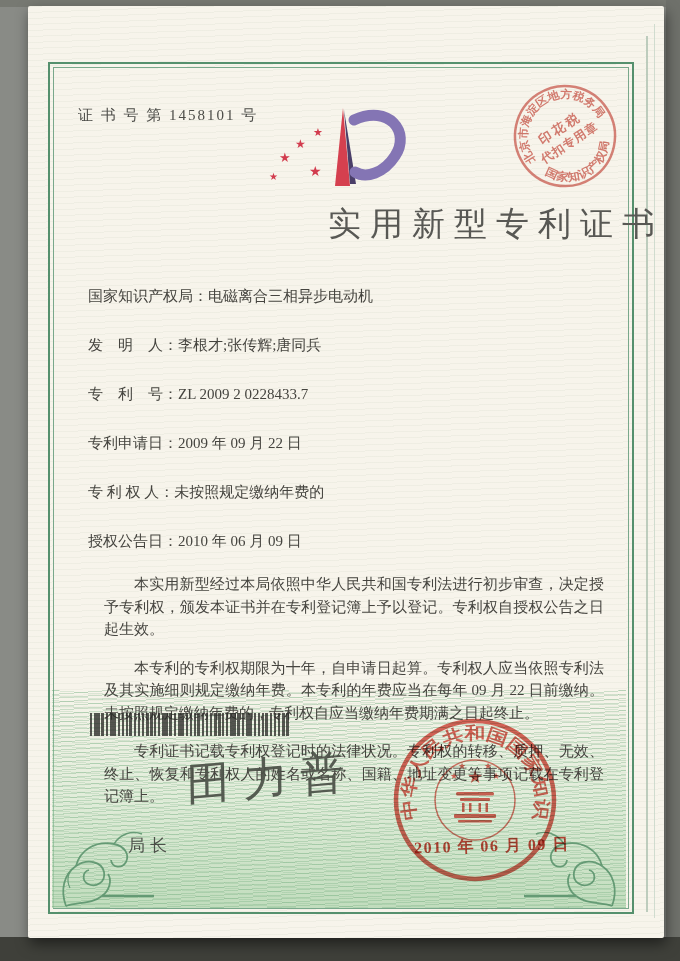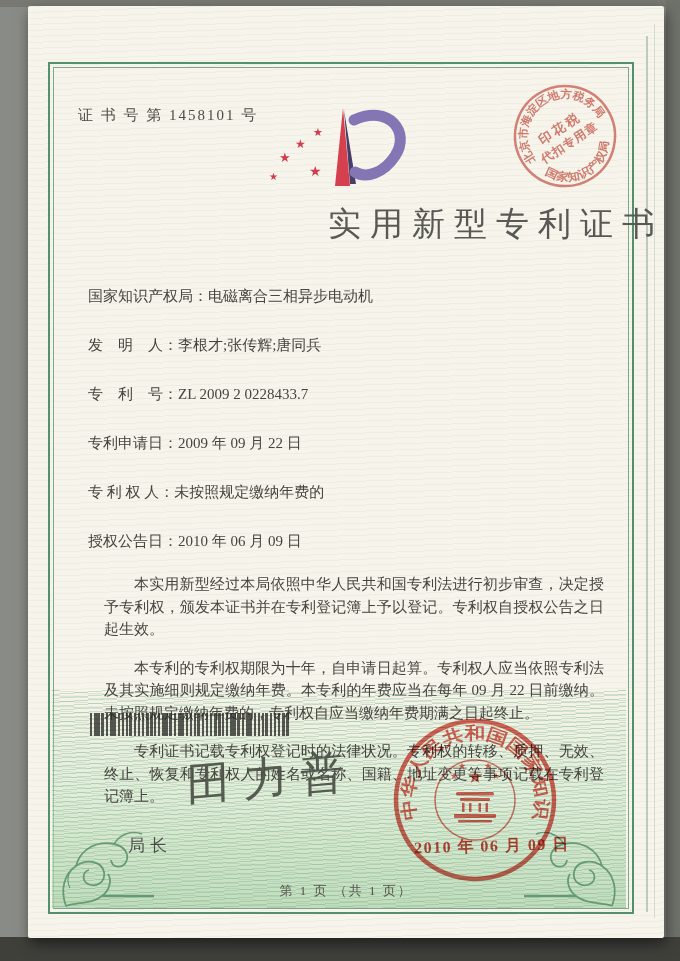"第 1 页 （共 1" div.abs { html: <div>第 1 页 （共 1 页）</div> -> none }
